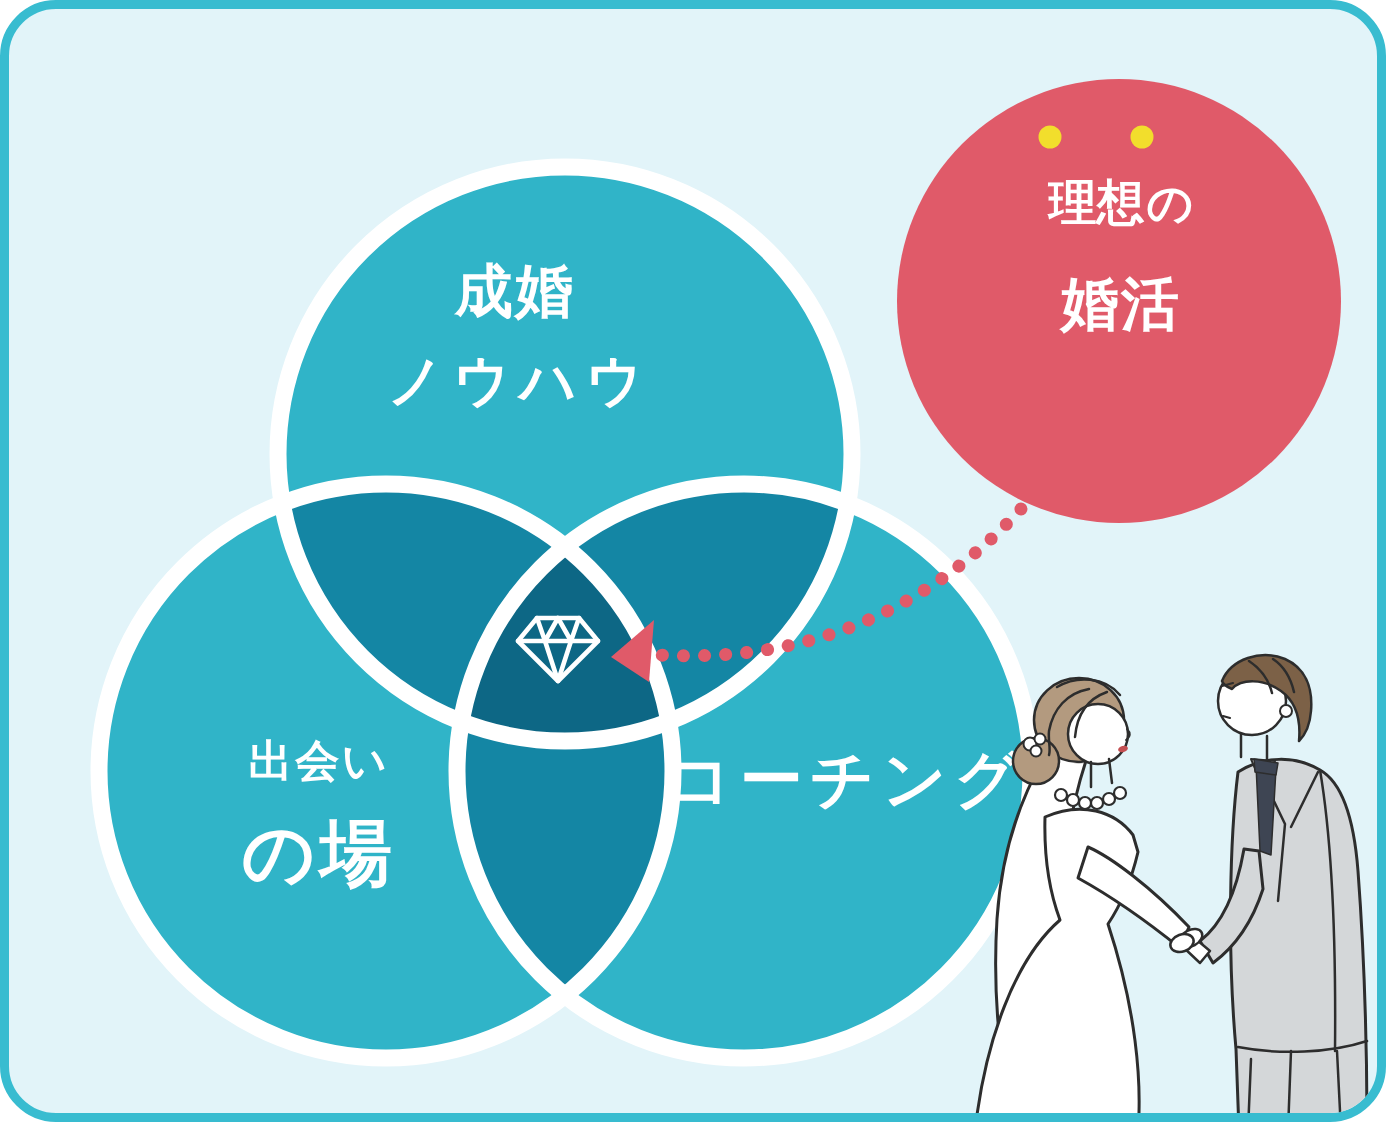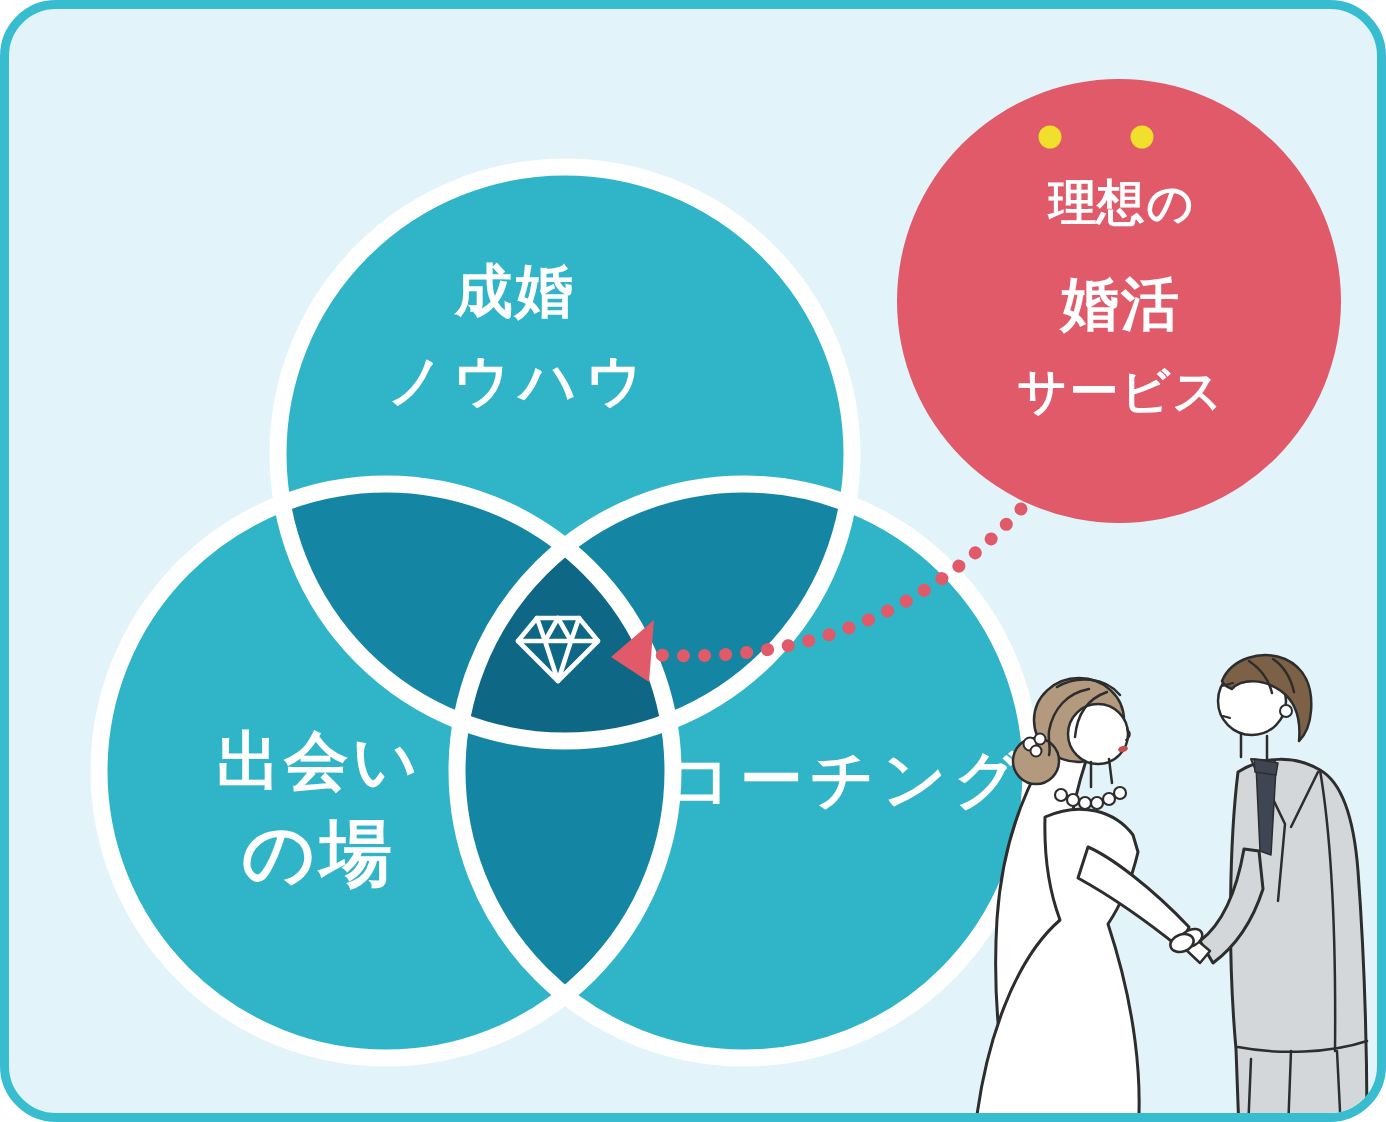"サービス" div.row3 { html: <div>サービス</div> -> none }
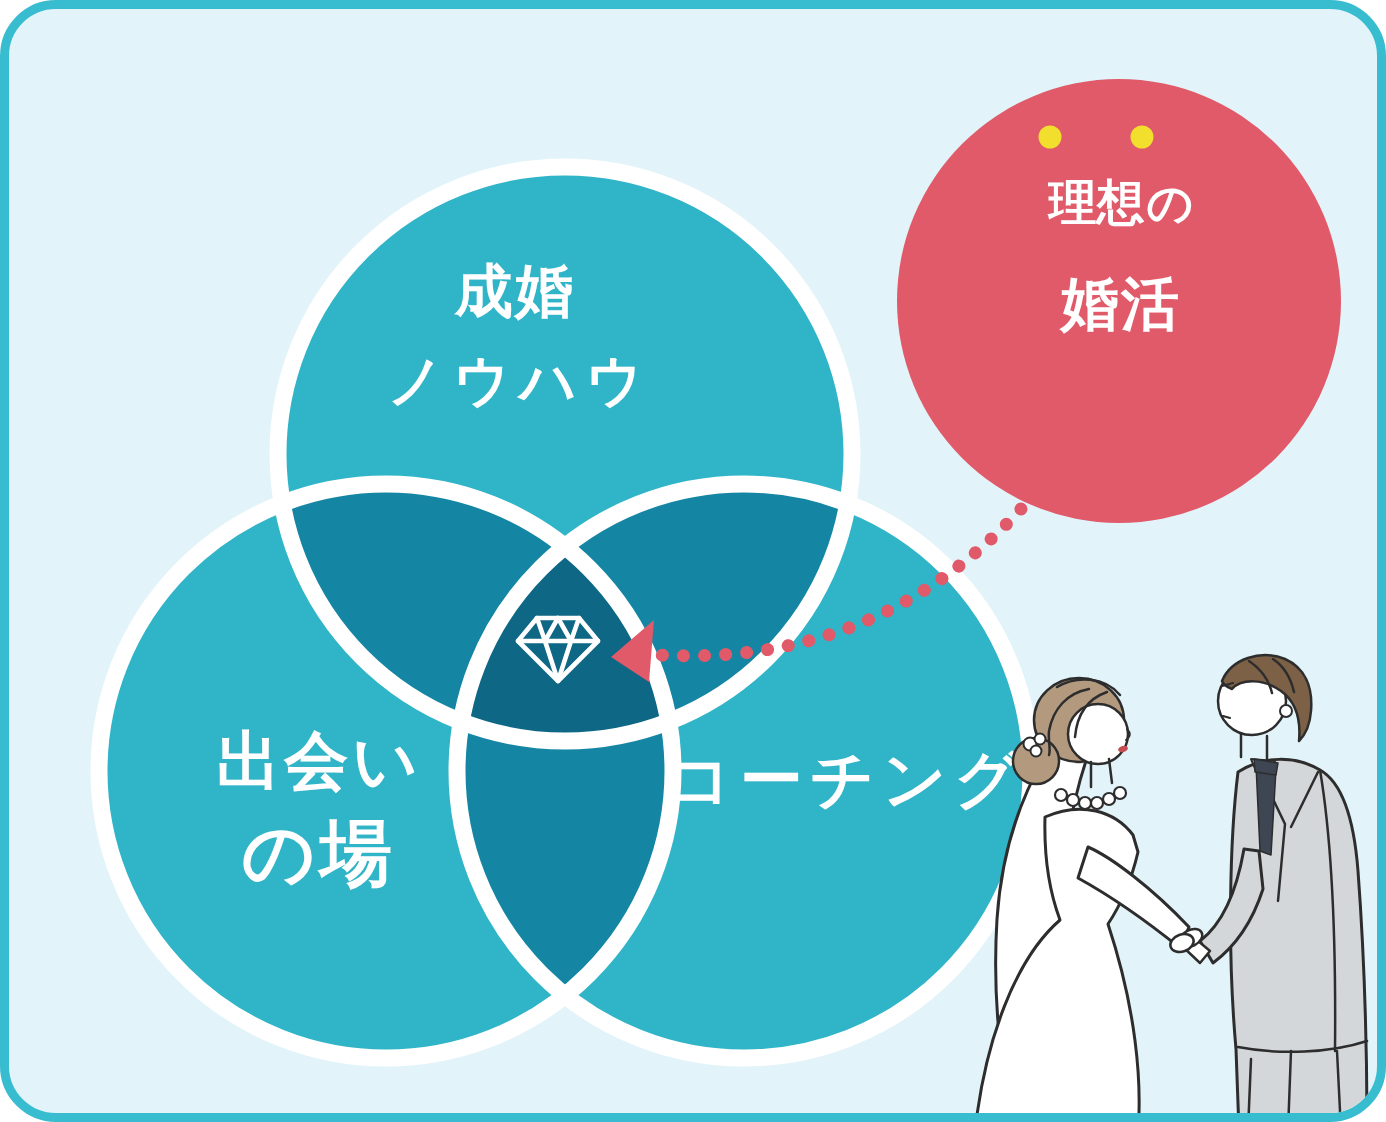"出会い" .t-left .l1 { font-size: 64px -> 44px }
